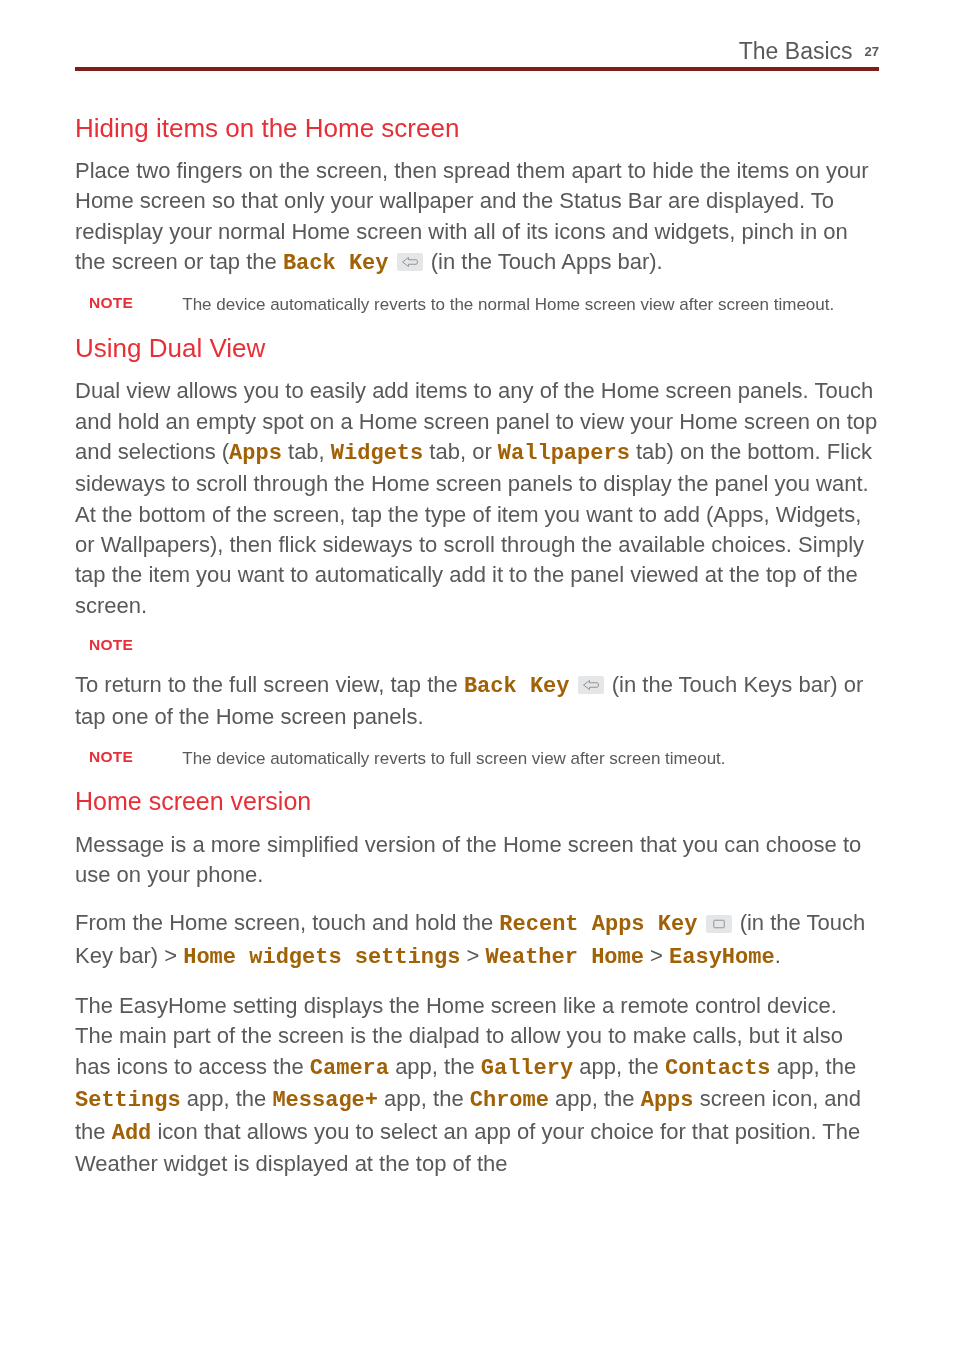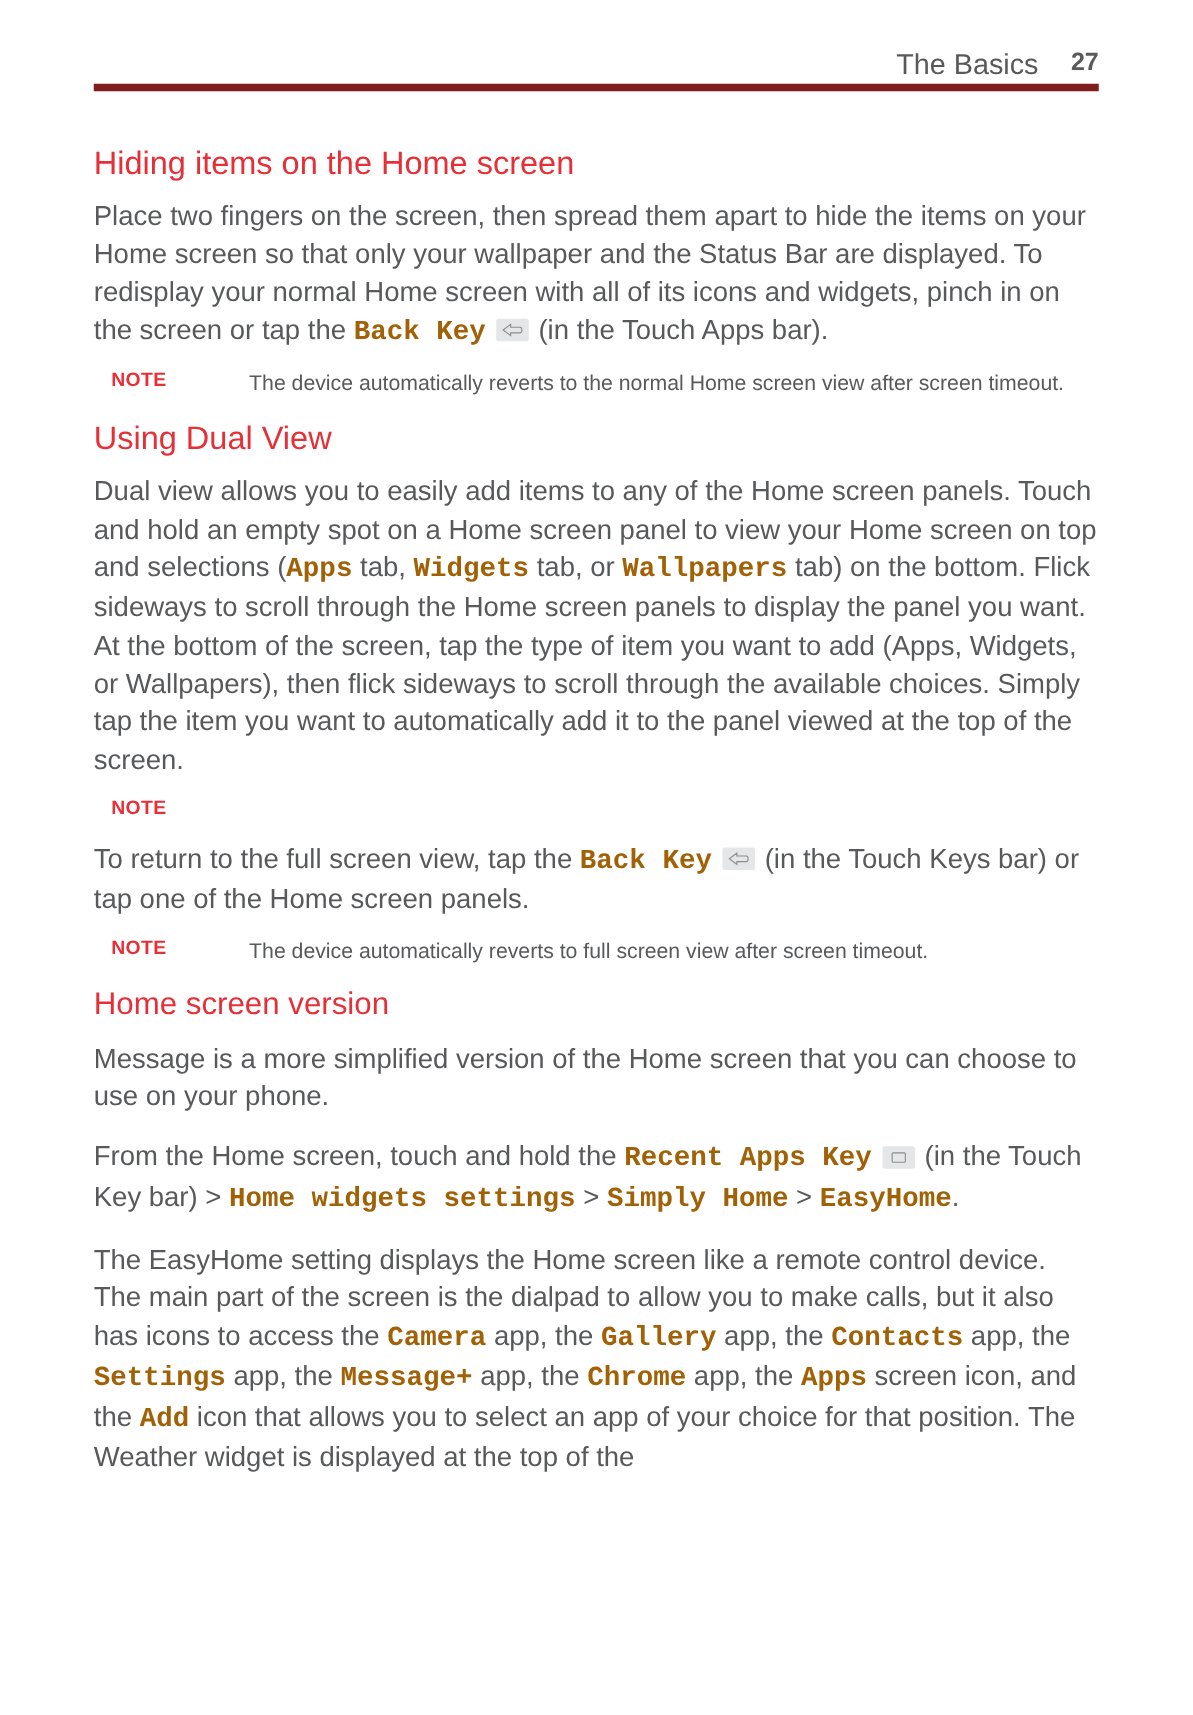"The Basics" .header-row { border-bottom: 6px solid #7f1d1d -> 4px solid #7f1d1d }
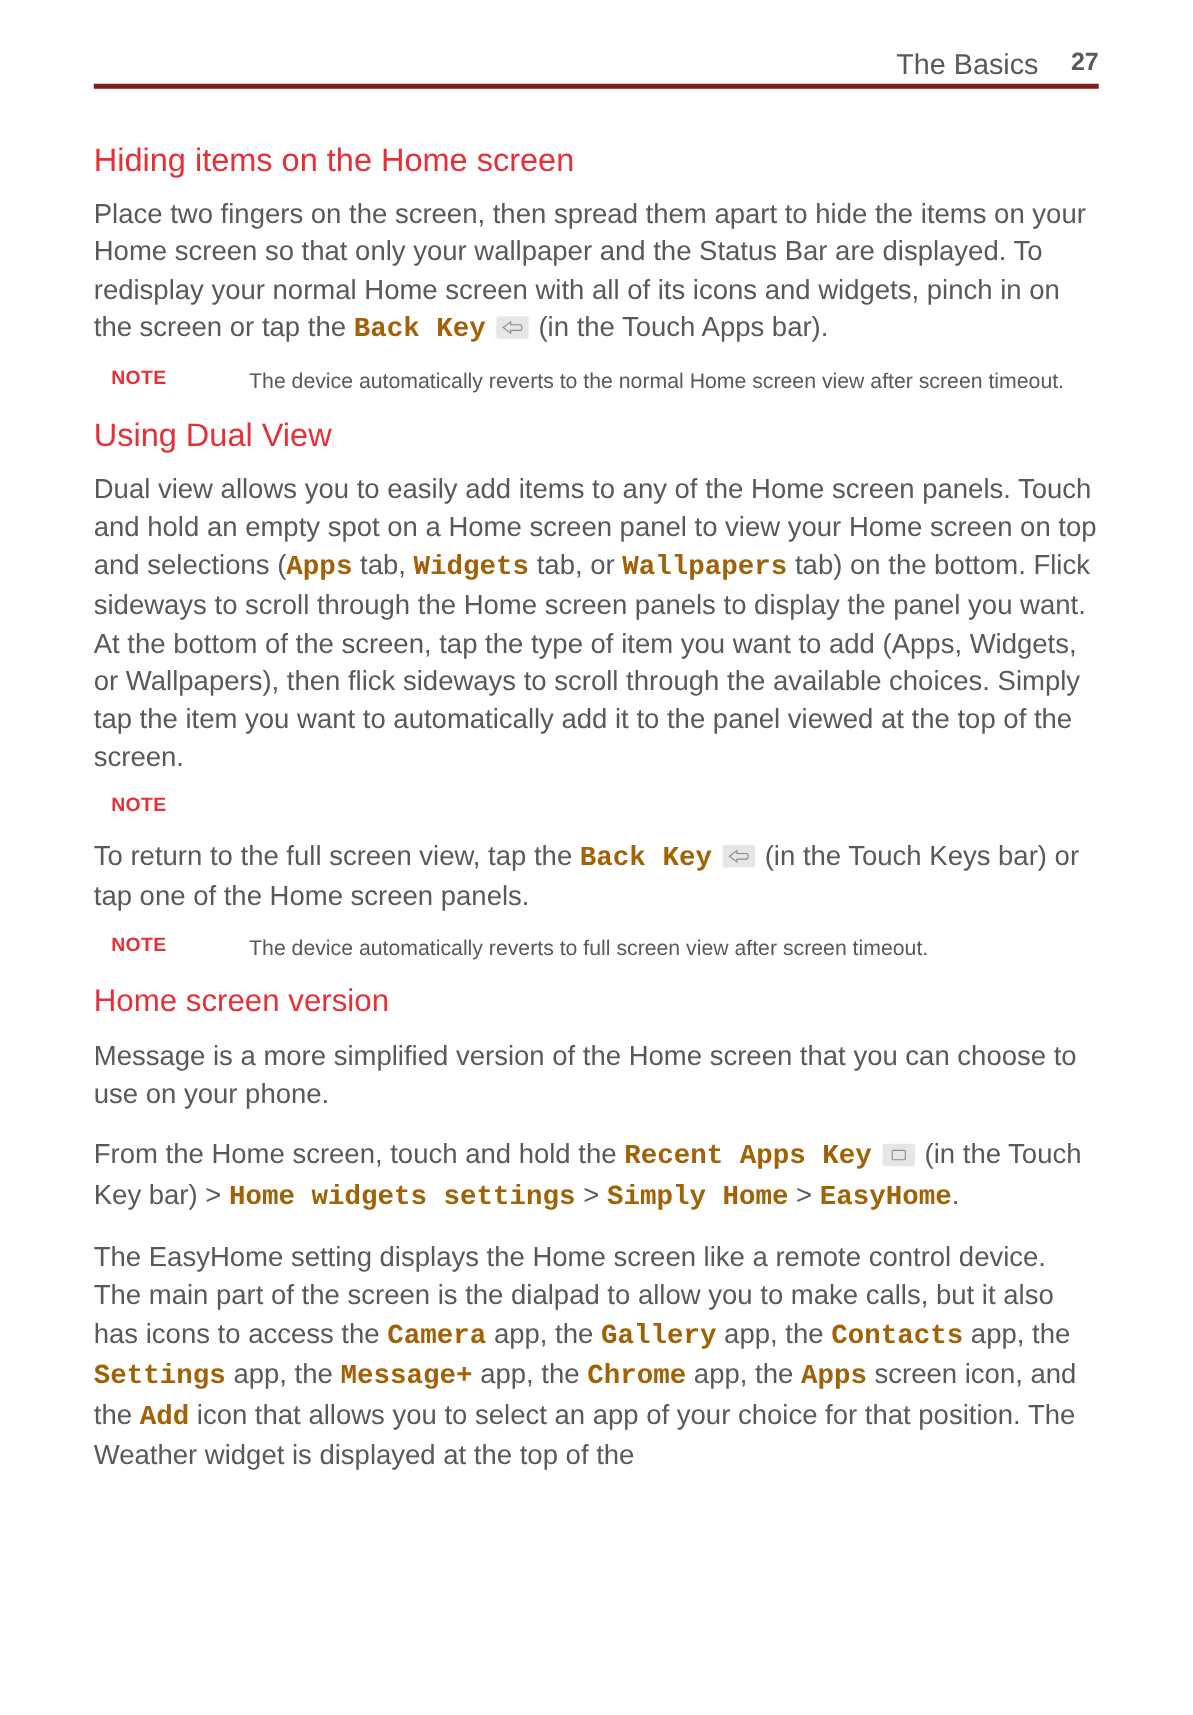"27" .page-num { font-size: 20px -> 13px; margin-left: 26px -> 12px }
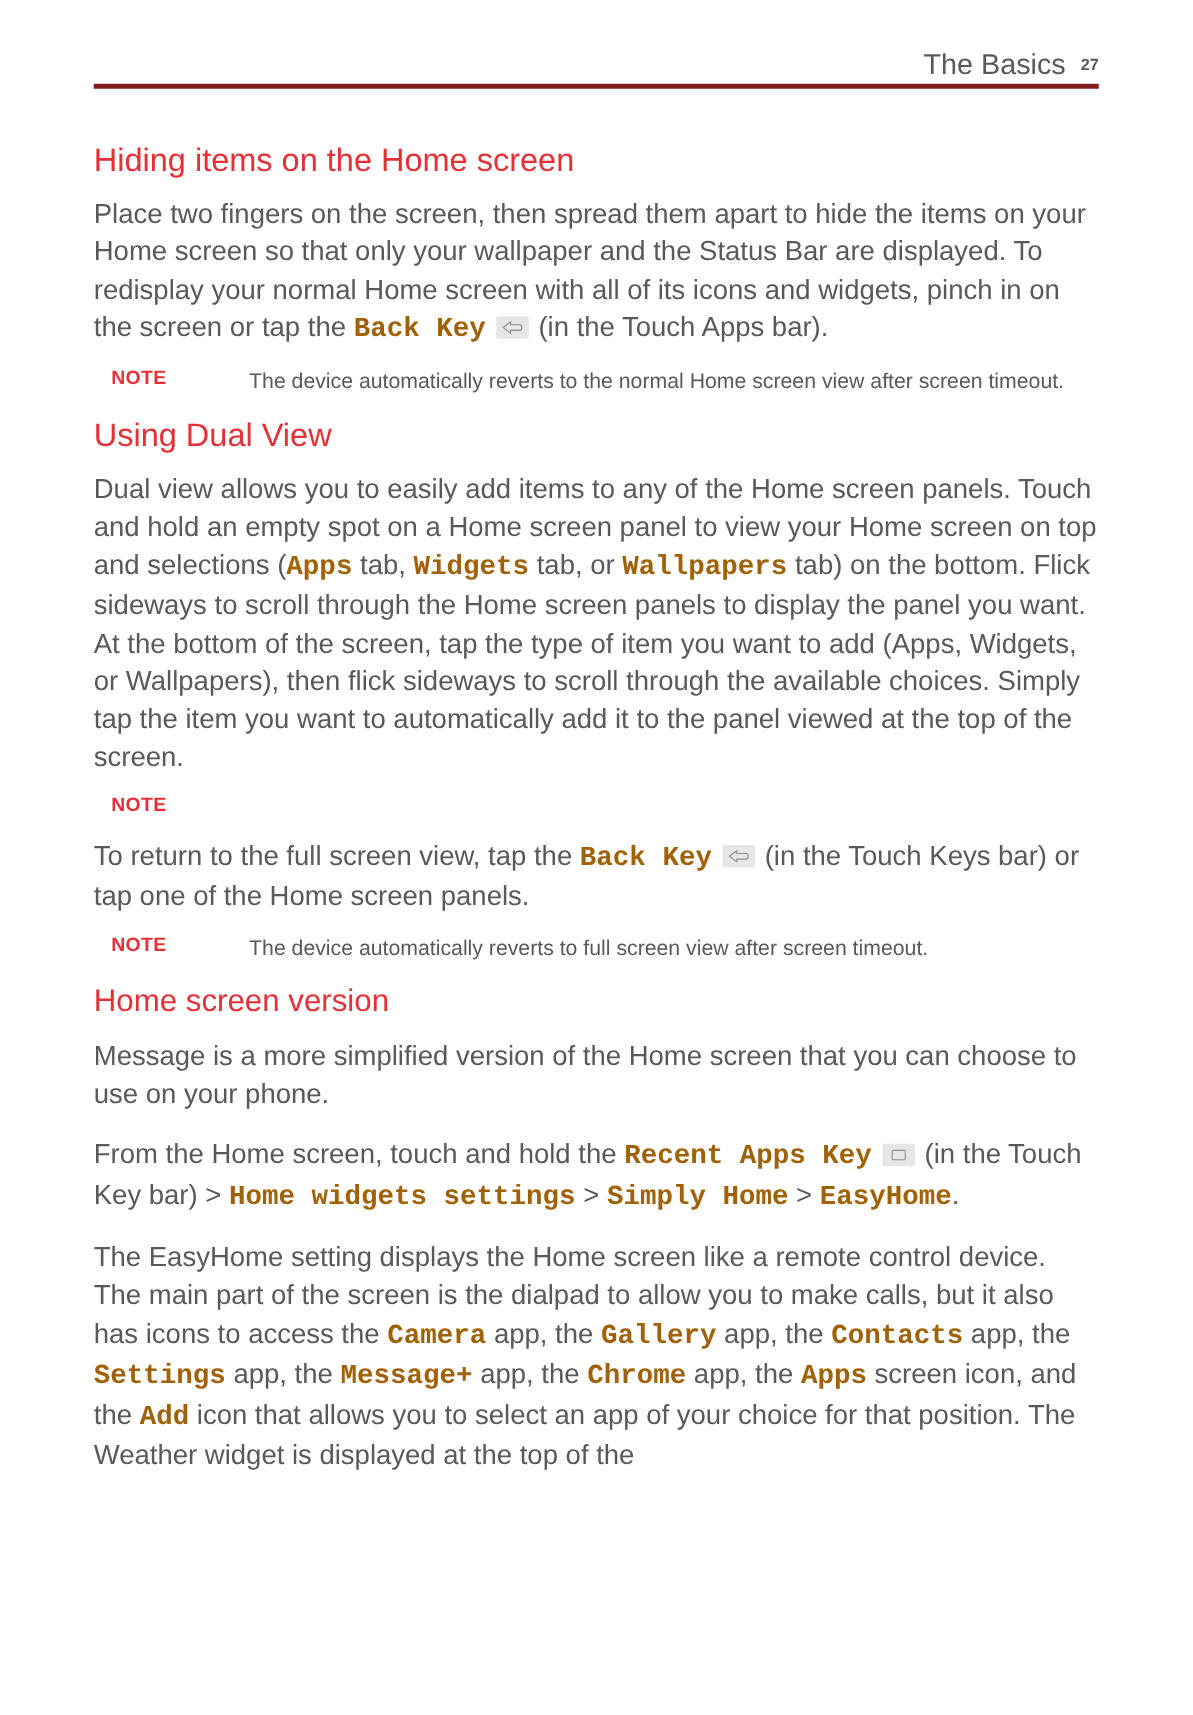"NOTE" .note-label { margin-right: 22px -> 5px }
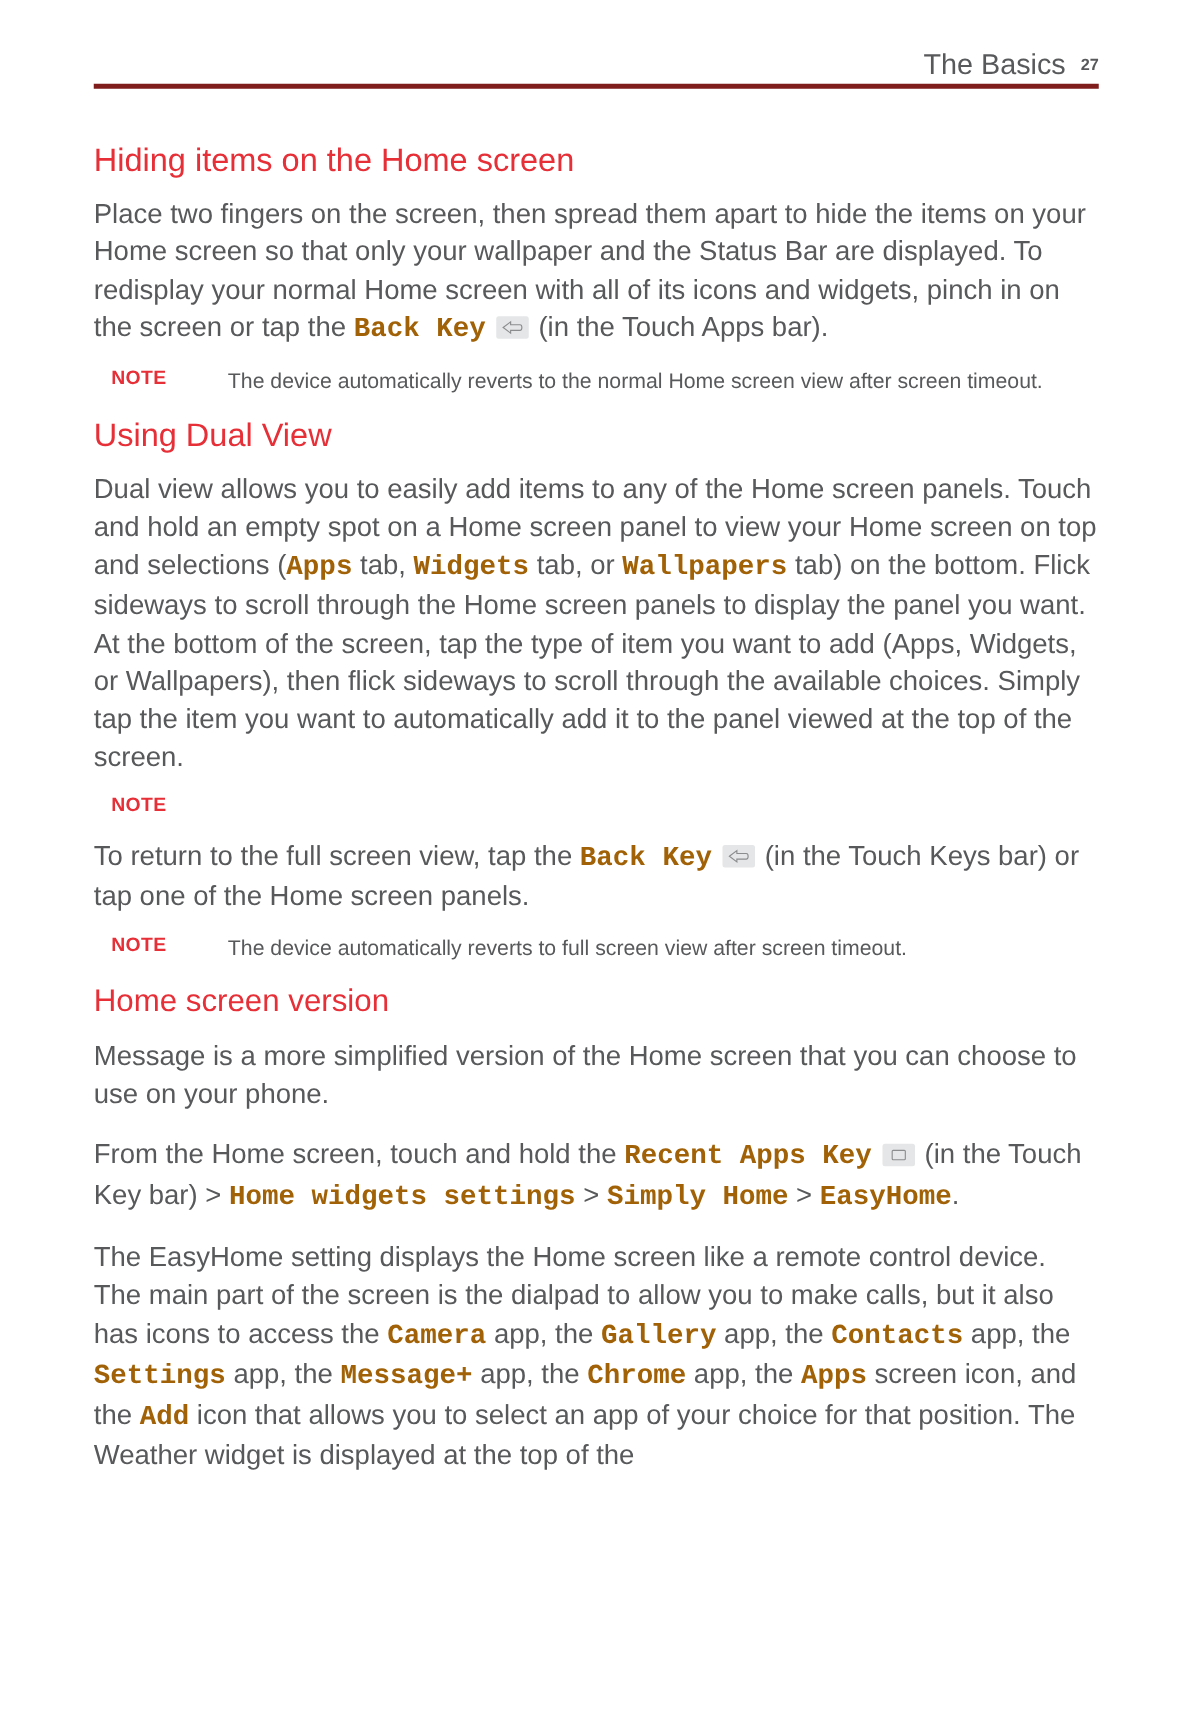"Simply Home" span.bold { text: Simply -> Weather }
